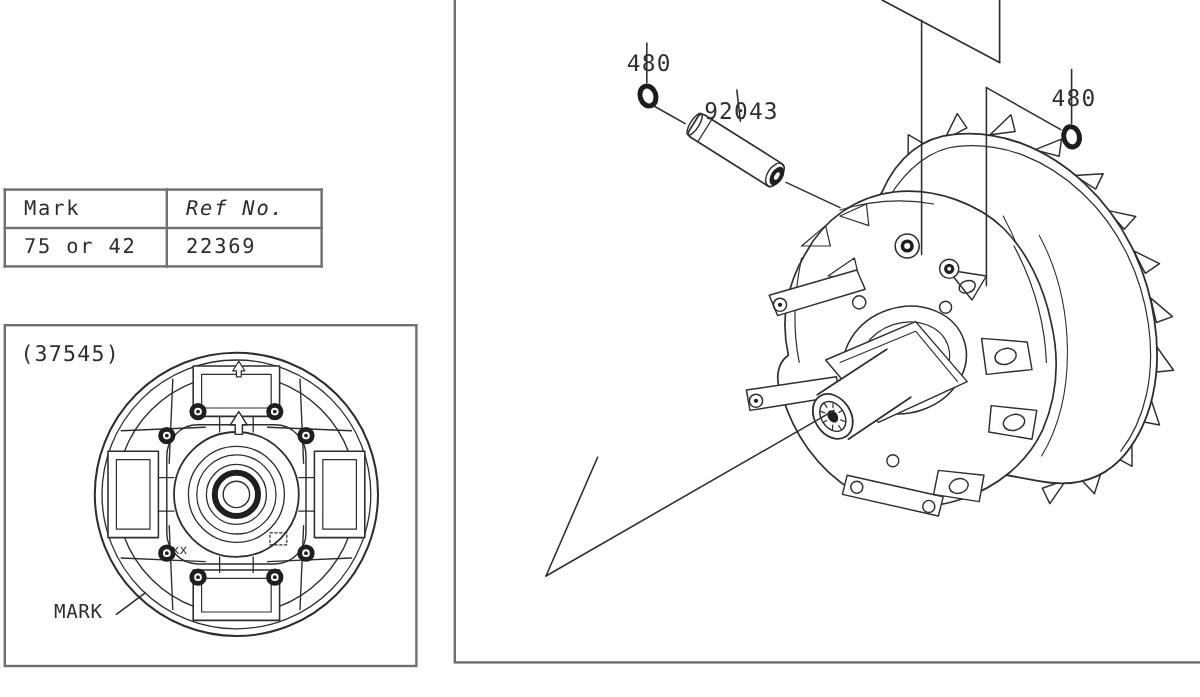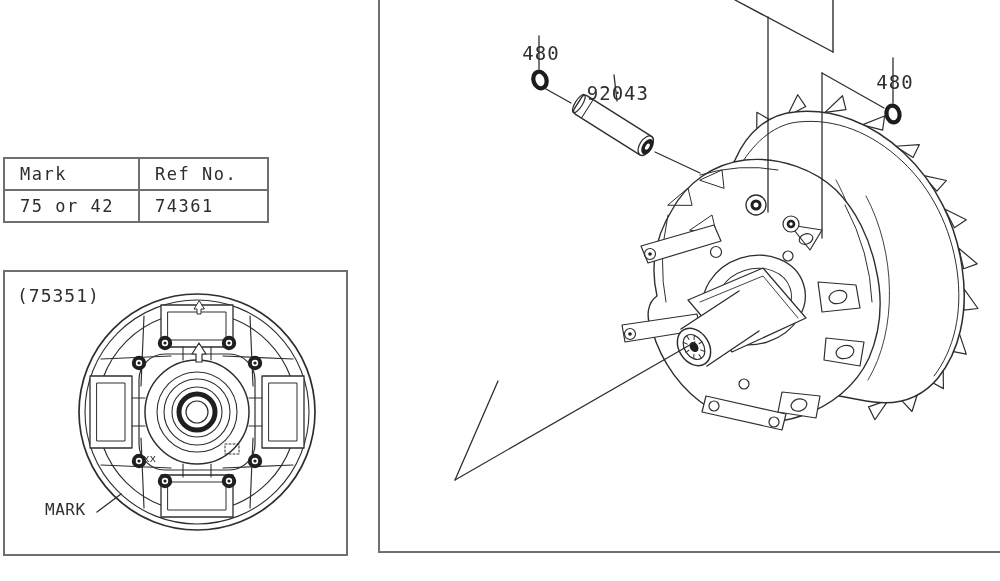"Ref No." .ref-table .c2 { font-style: none -> italic }
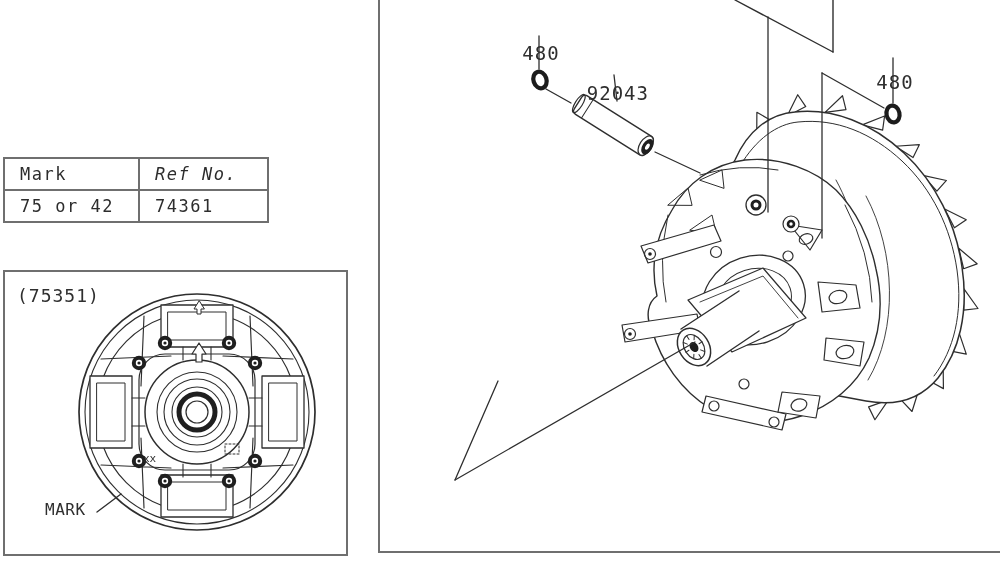"74361" td { text: 74361 -> 22369 }
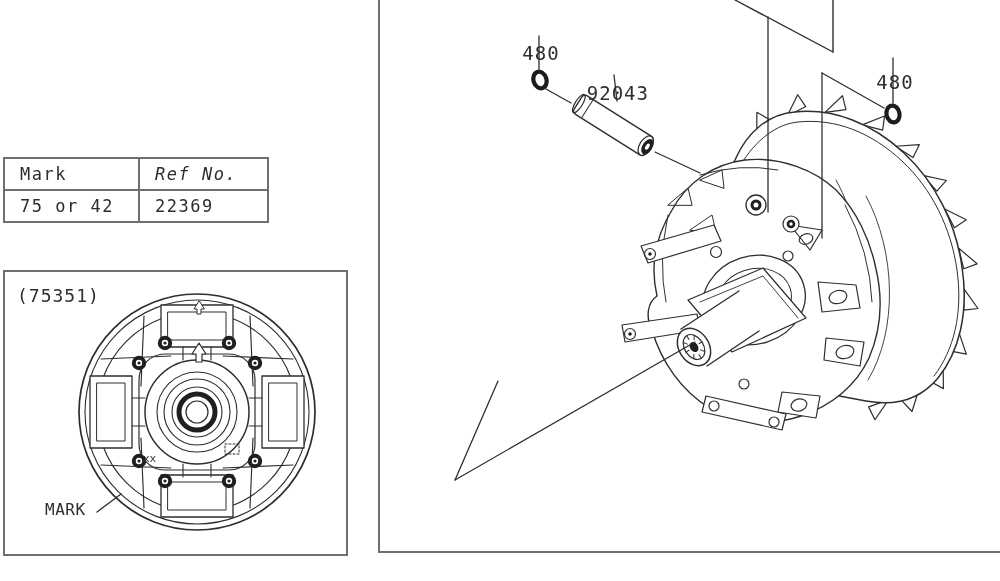"(75351)" div.lbl { text: 75351 -> 37545 }
